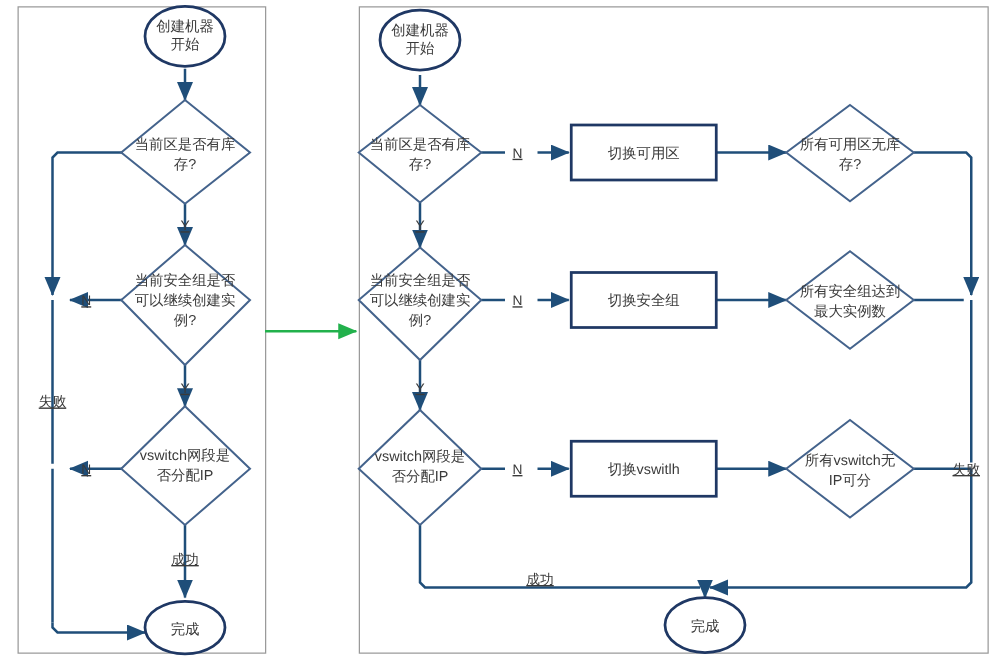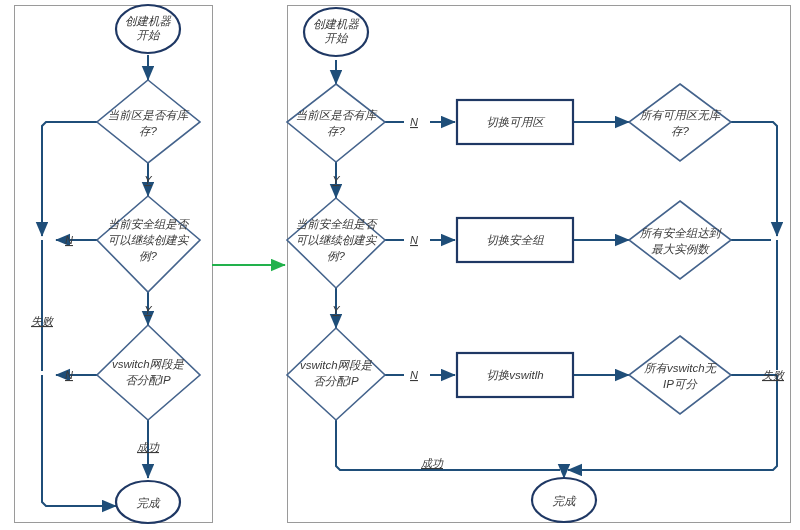"创建机器" #stage { font-style: italic -> none }
